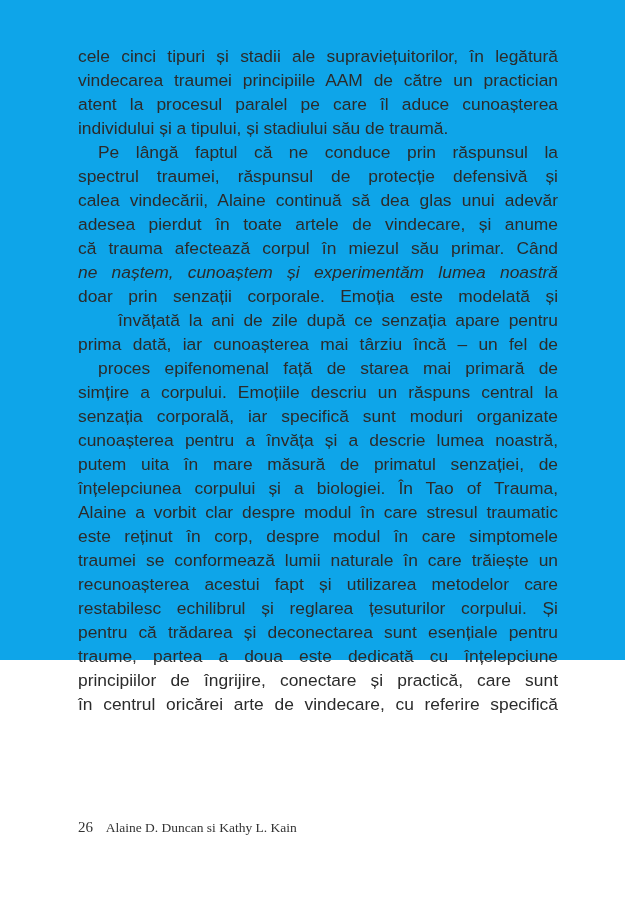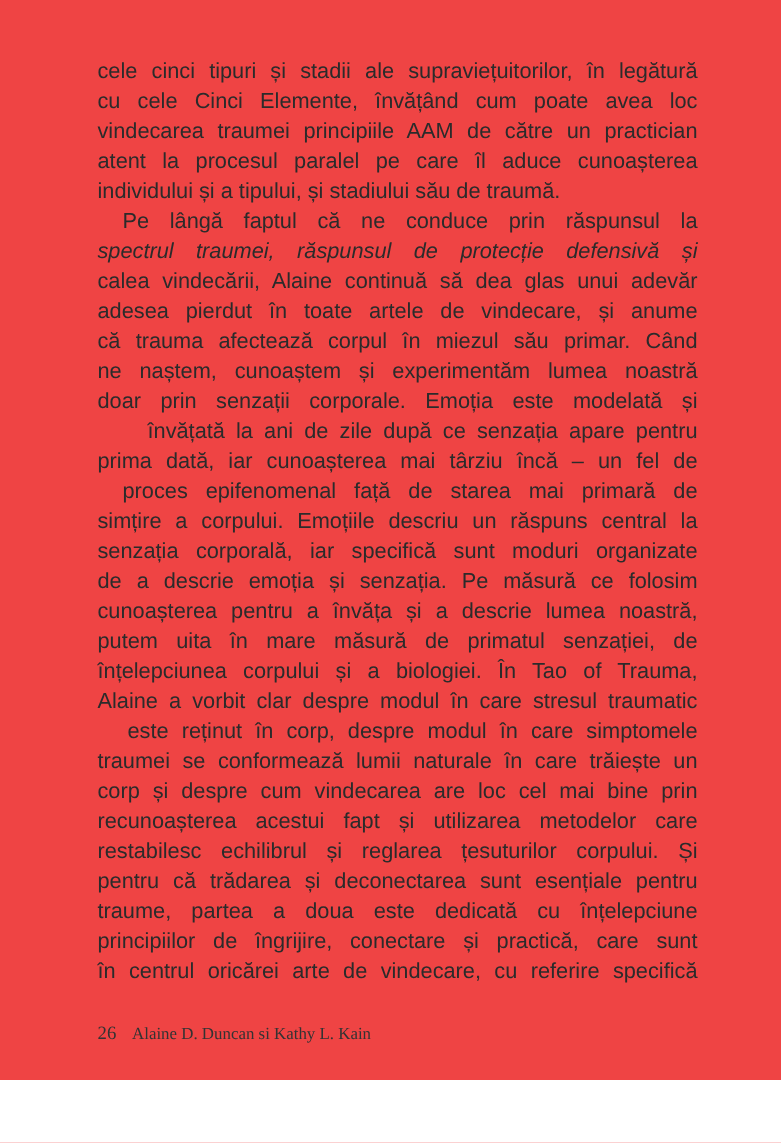"cele cinci tipuri și stadii" .page { background: #ef4444 -> #0ea5e9; height: 864px -> 660px }
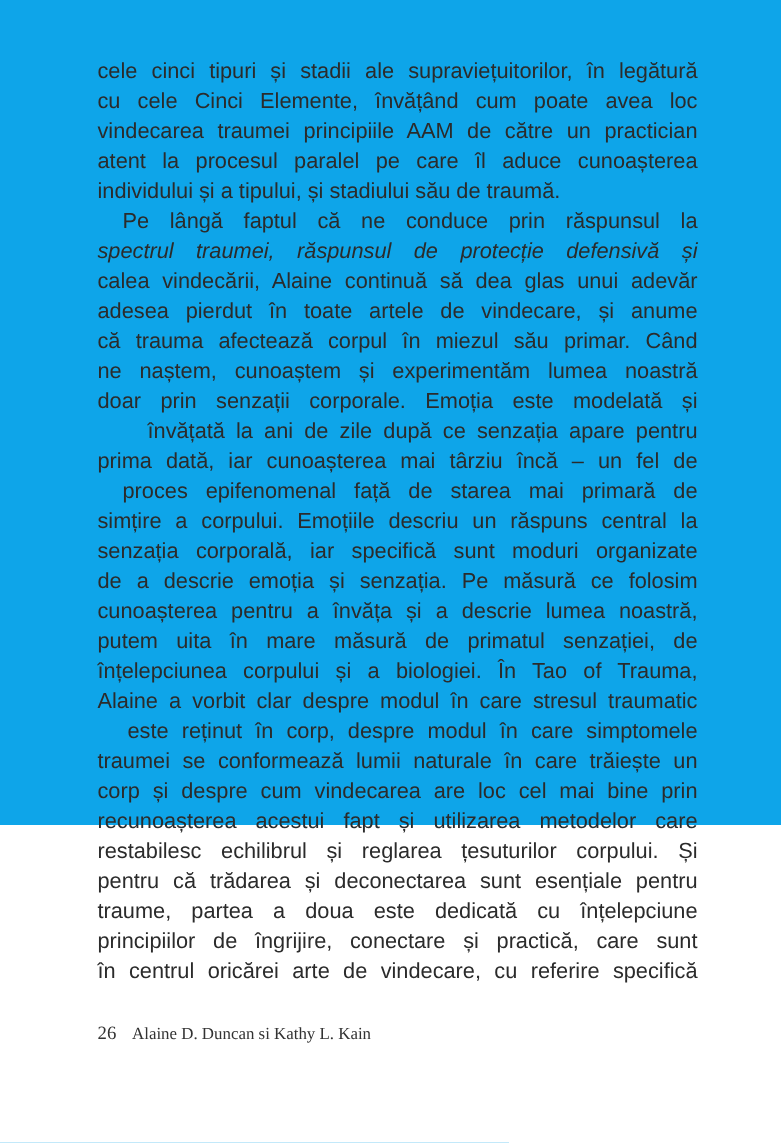"cu cele Cinci Elemente, învățând" span.line { html: <span>cu cele Cinci Elemente, învățând cum poate avea loc</span> -> none }
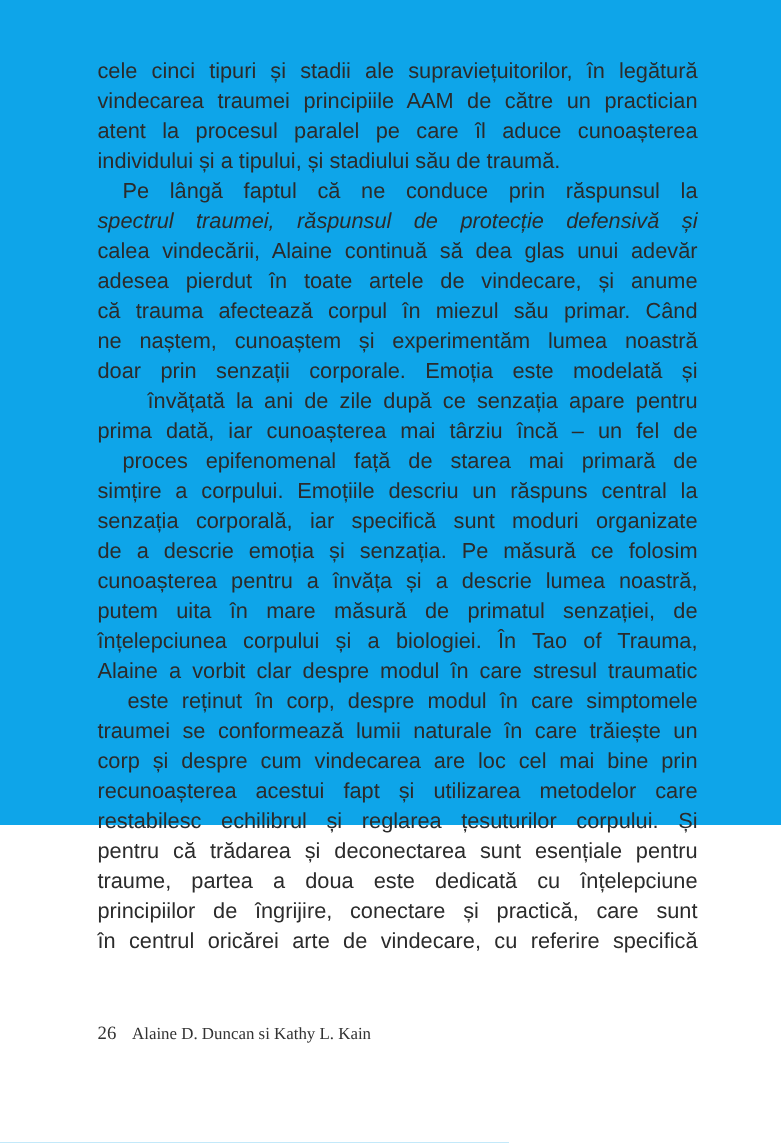"spectrul traumei, răspunsul de protecție" span.line { font-style: italic -> none }
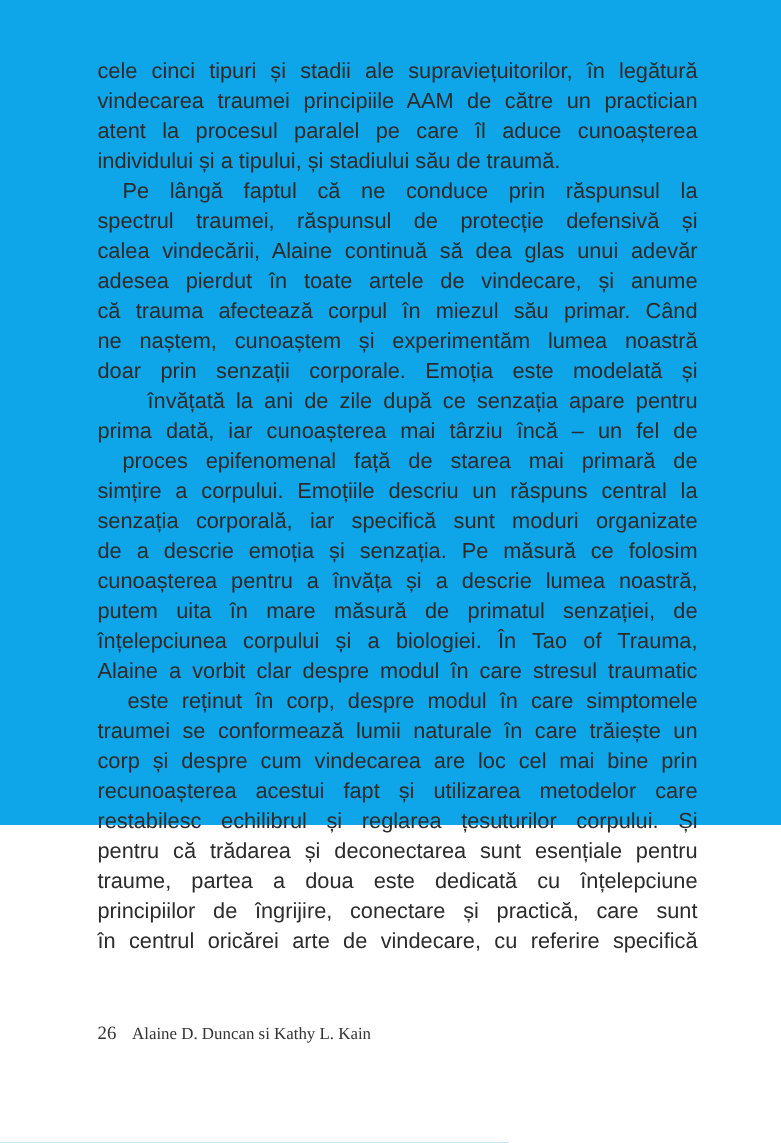"ne naștem, cunoaștem și experimentăm" span.line { font-style: none -> italic }
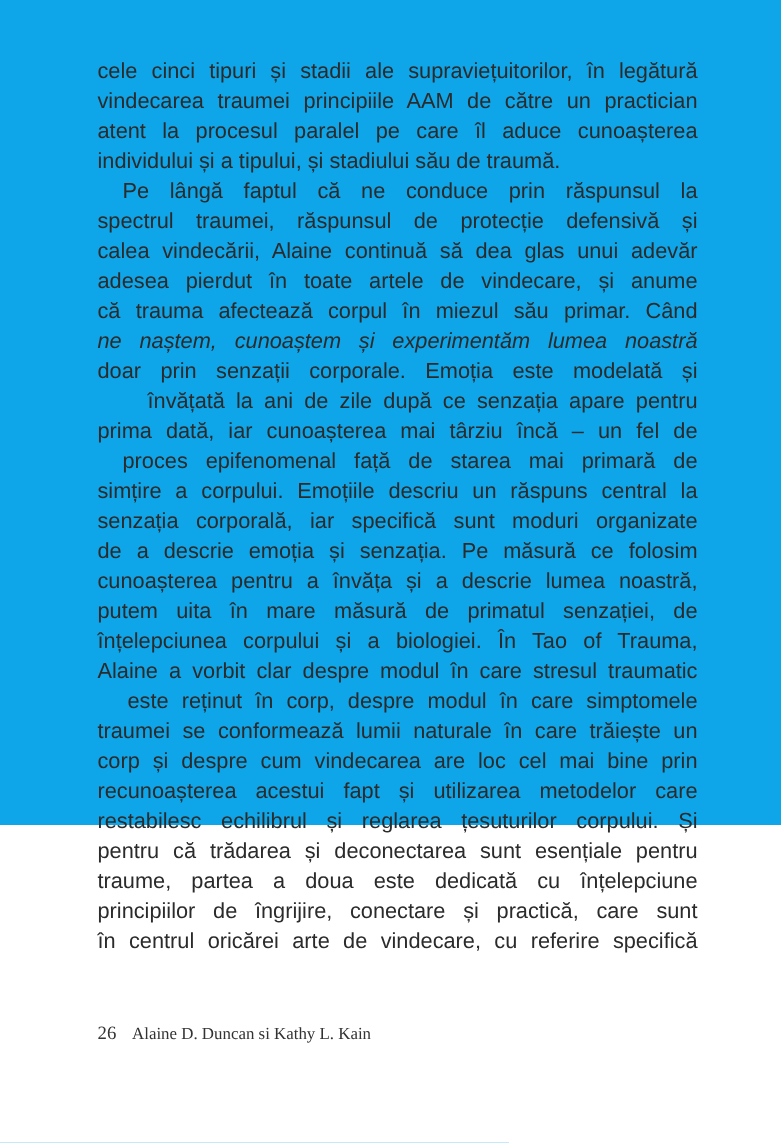"de a descrie emoția și" span.line { html: <span>de a descrie emoția și senzația. Pe măsură ce folosim</span> -> none }
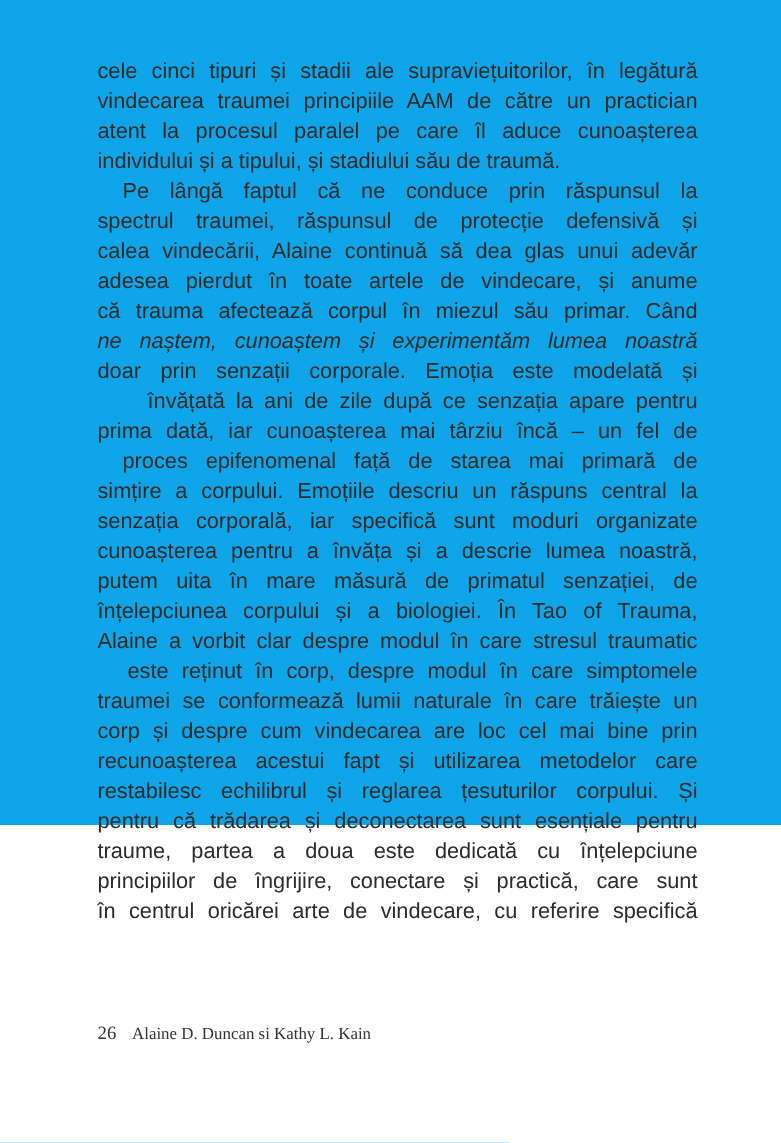"este reținut în corp, despre" span.line { margin-left: 24px -> none }
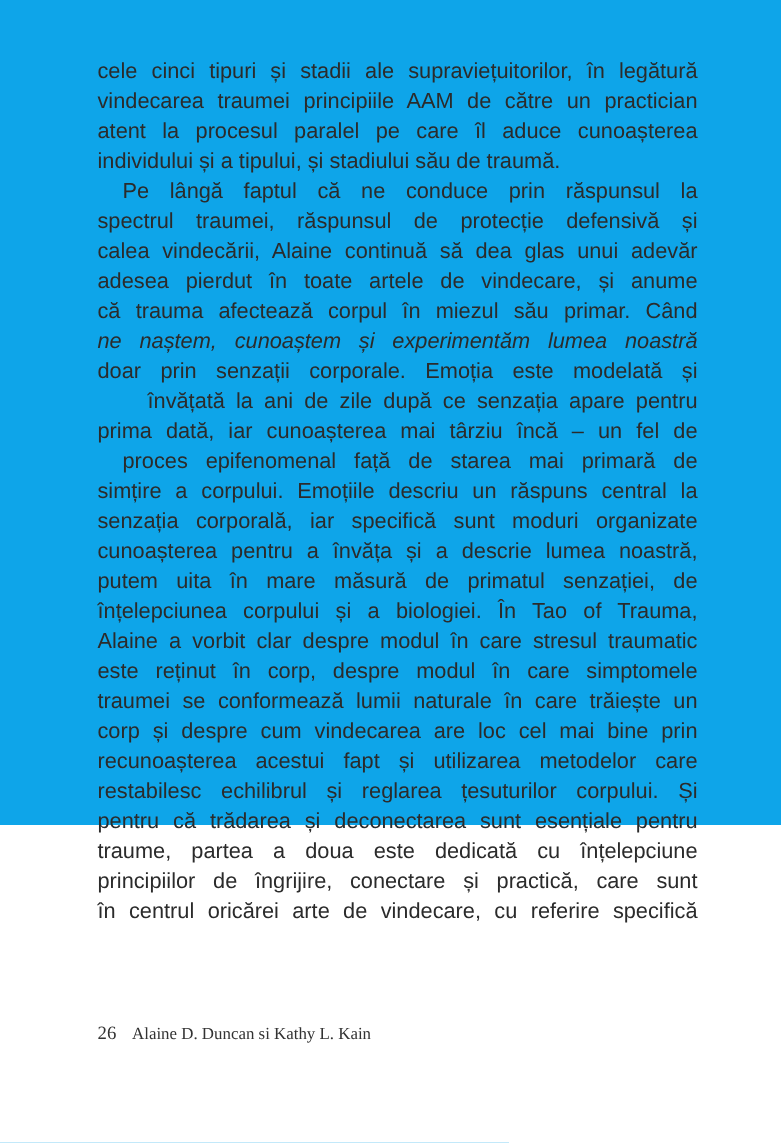"corp și despre cum vindecarea" span.line { html: <span>corp și despre cum vindecarea are loc cel mai bine prin</span> -> none }
